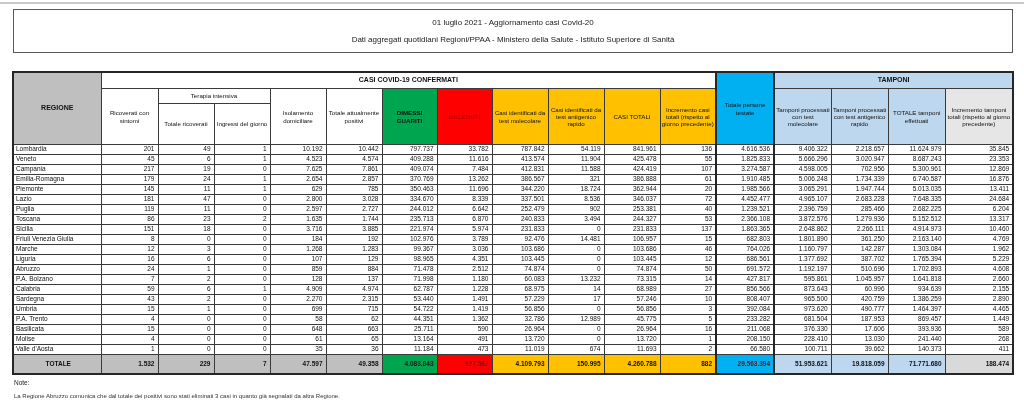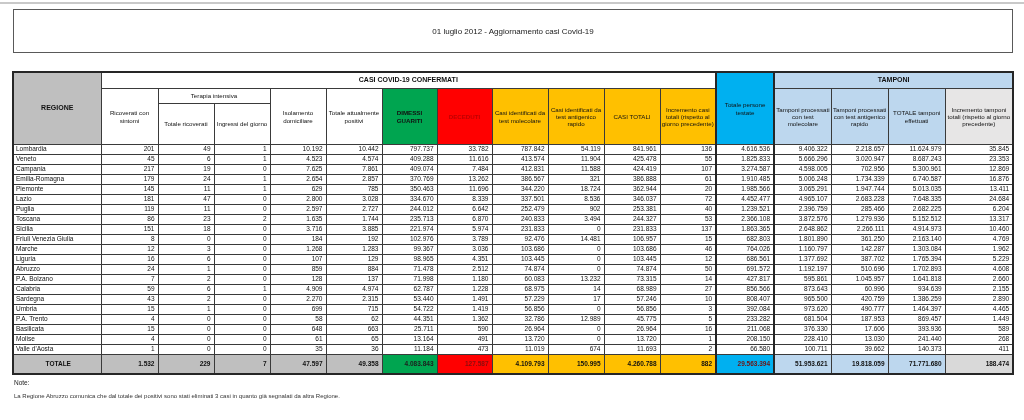"01 luglio 2012 - Aggiornamento" div { text: 2012 - Aggiornamento casi Covid-19 -> 2021 - Aggiornamento casi Covid-20 }
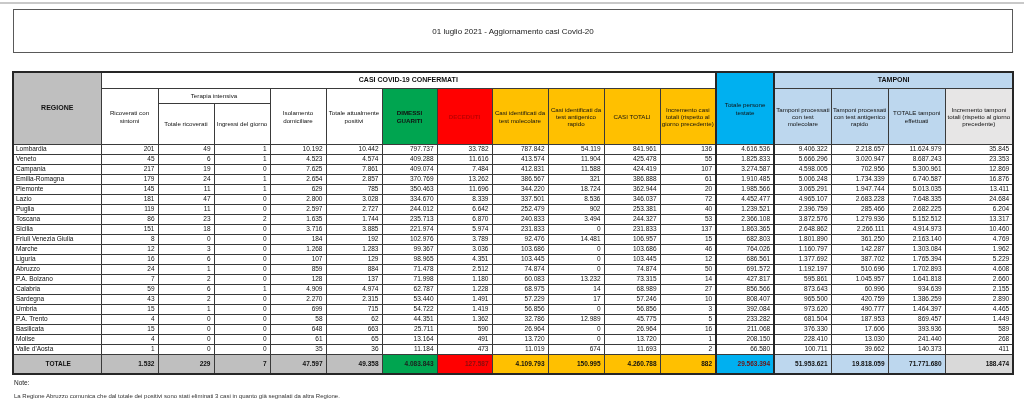"Dati aggregati quotidiani Regioni/PPAA -" div { html: none -> <div>Dati aggregati quotidiani Regioni/PPAA - Ministero della Salute - Istituto Superiore di Sanità</div> }
